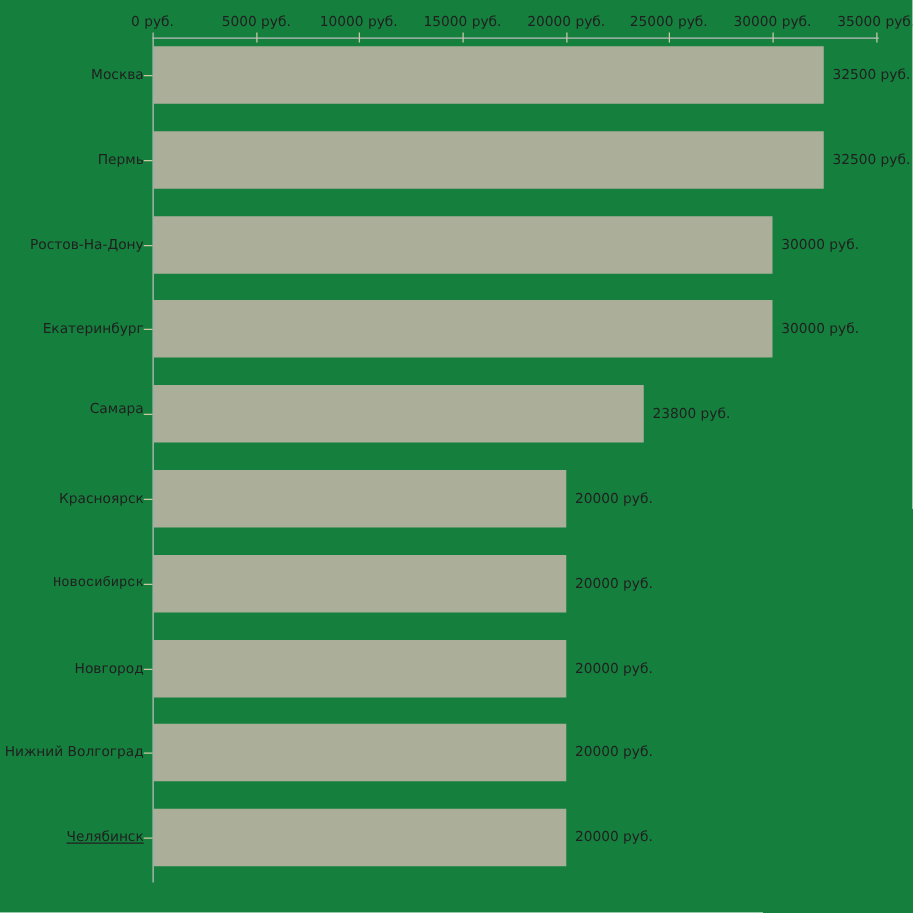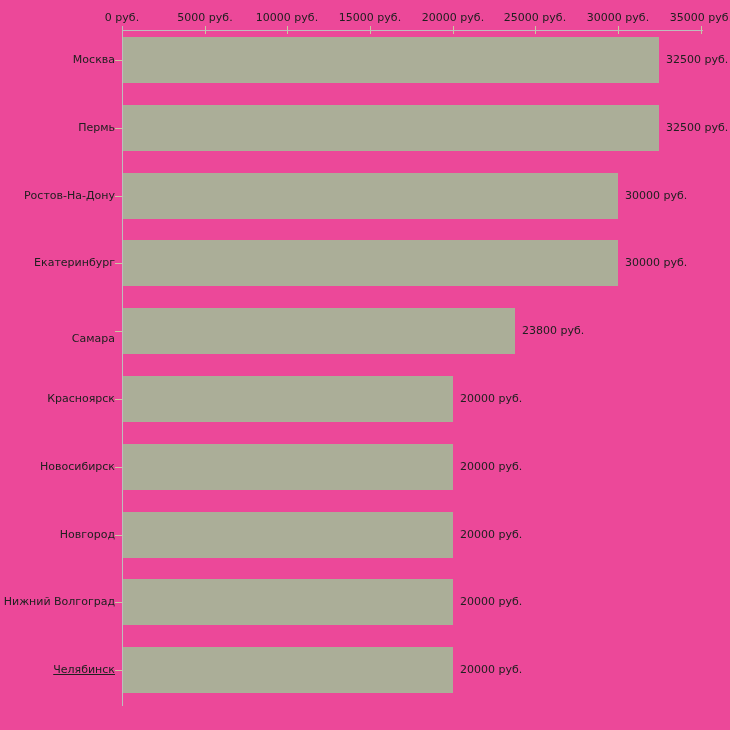"0 руб." .chart { background: #ec4899 -> #15803d }
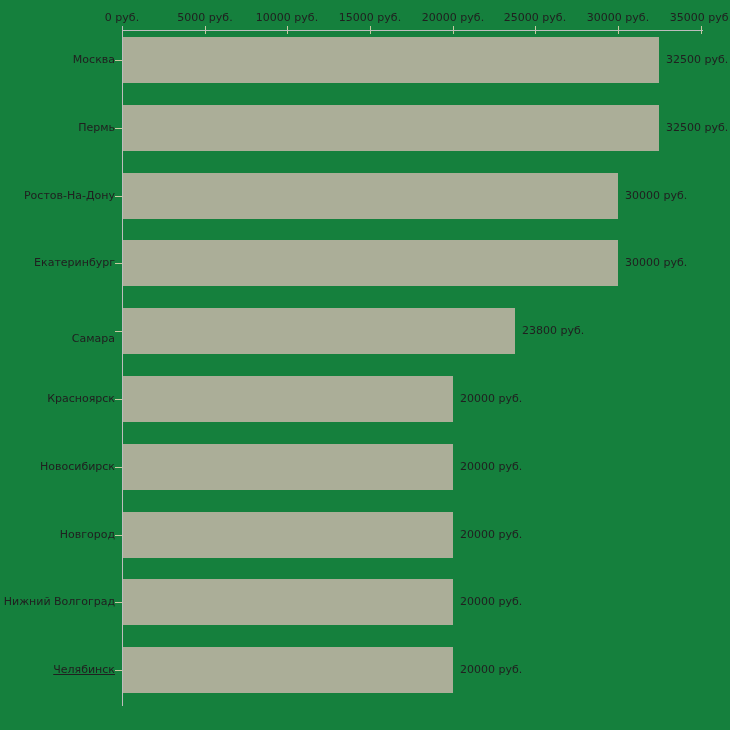"Самара" div.catlabel { top: 332px -> 320px }
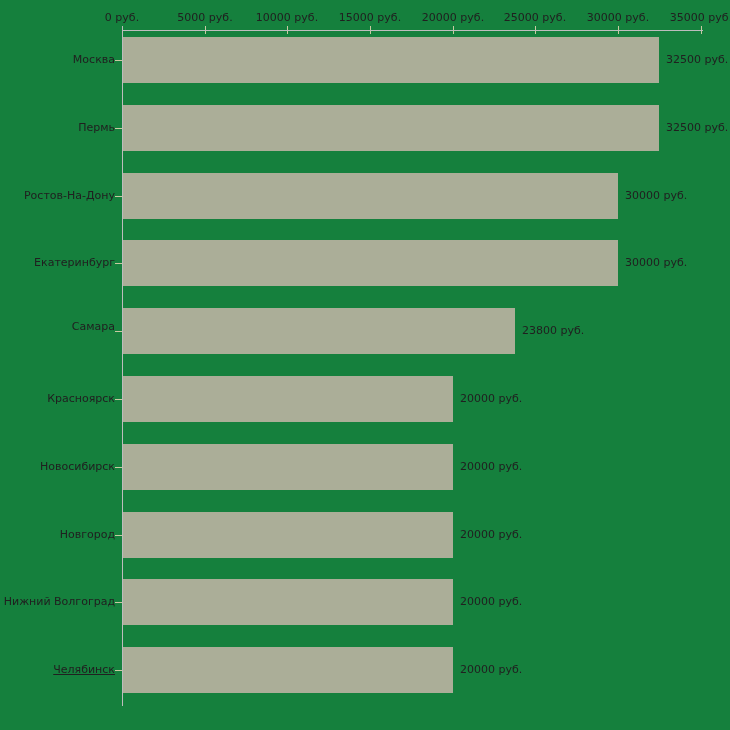"Новосибирск" div.catlabel { font-family: none -> Liberation Mono, monospace }
